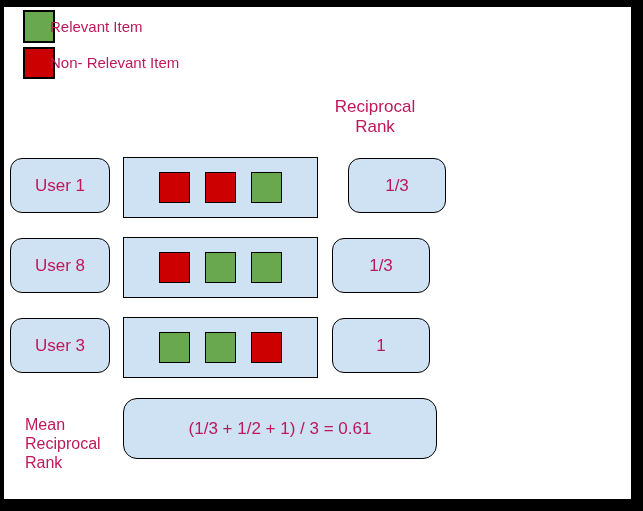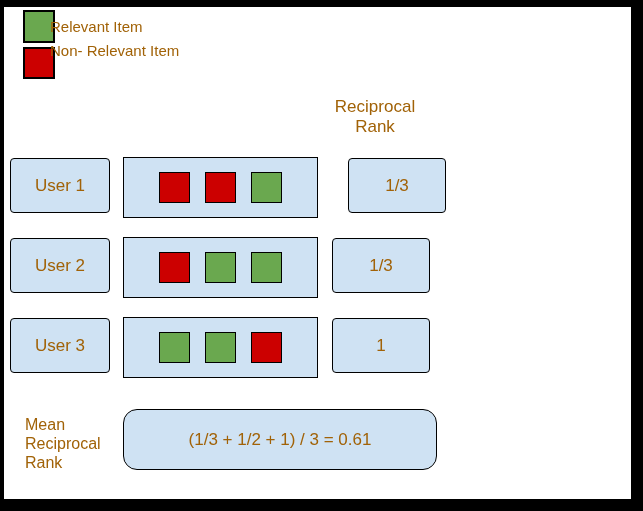"Relevant Item" .page { color: #a16207 -> #be185d }
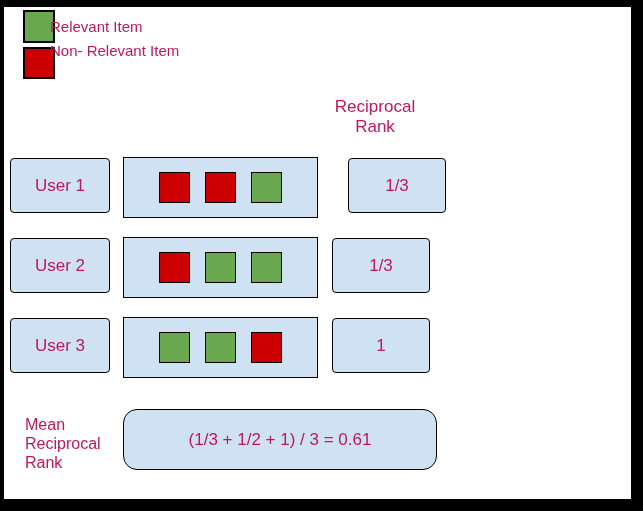"Non- Relevant Item" div.legend-label { top: 34px -> 46px }
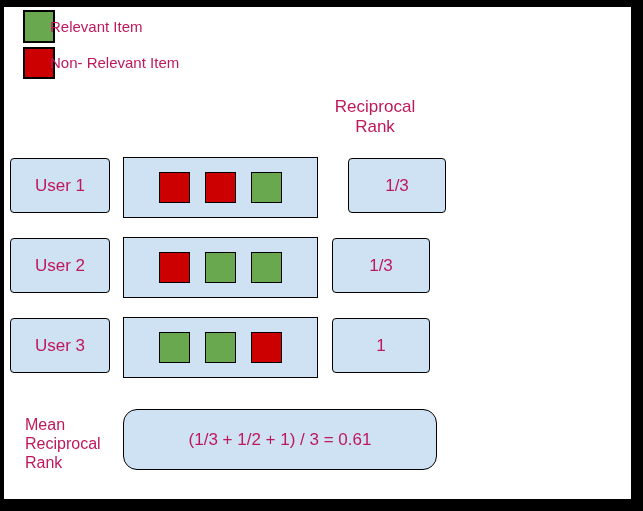"User 1" .user-box, .rr-box { border-radius: 4px -> 12px }
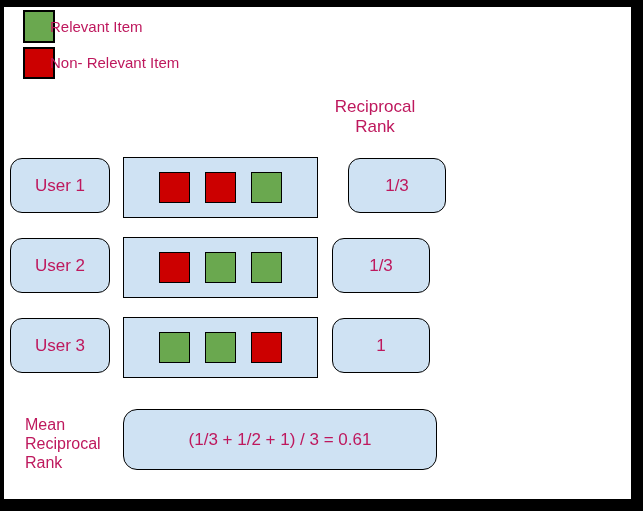"User 2" span { text: 2 -> 8 }
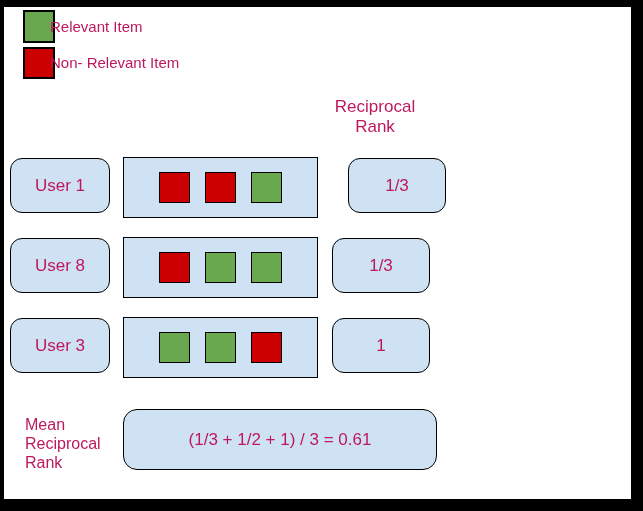"(1/3 + 1/2 + 1)" .formula-box { top: 402px -> 391px }
